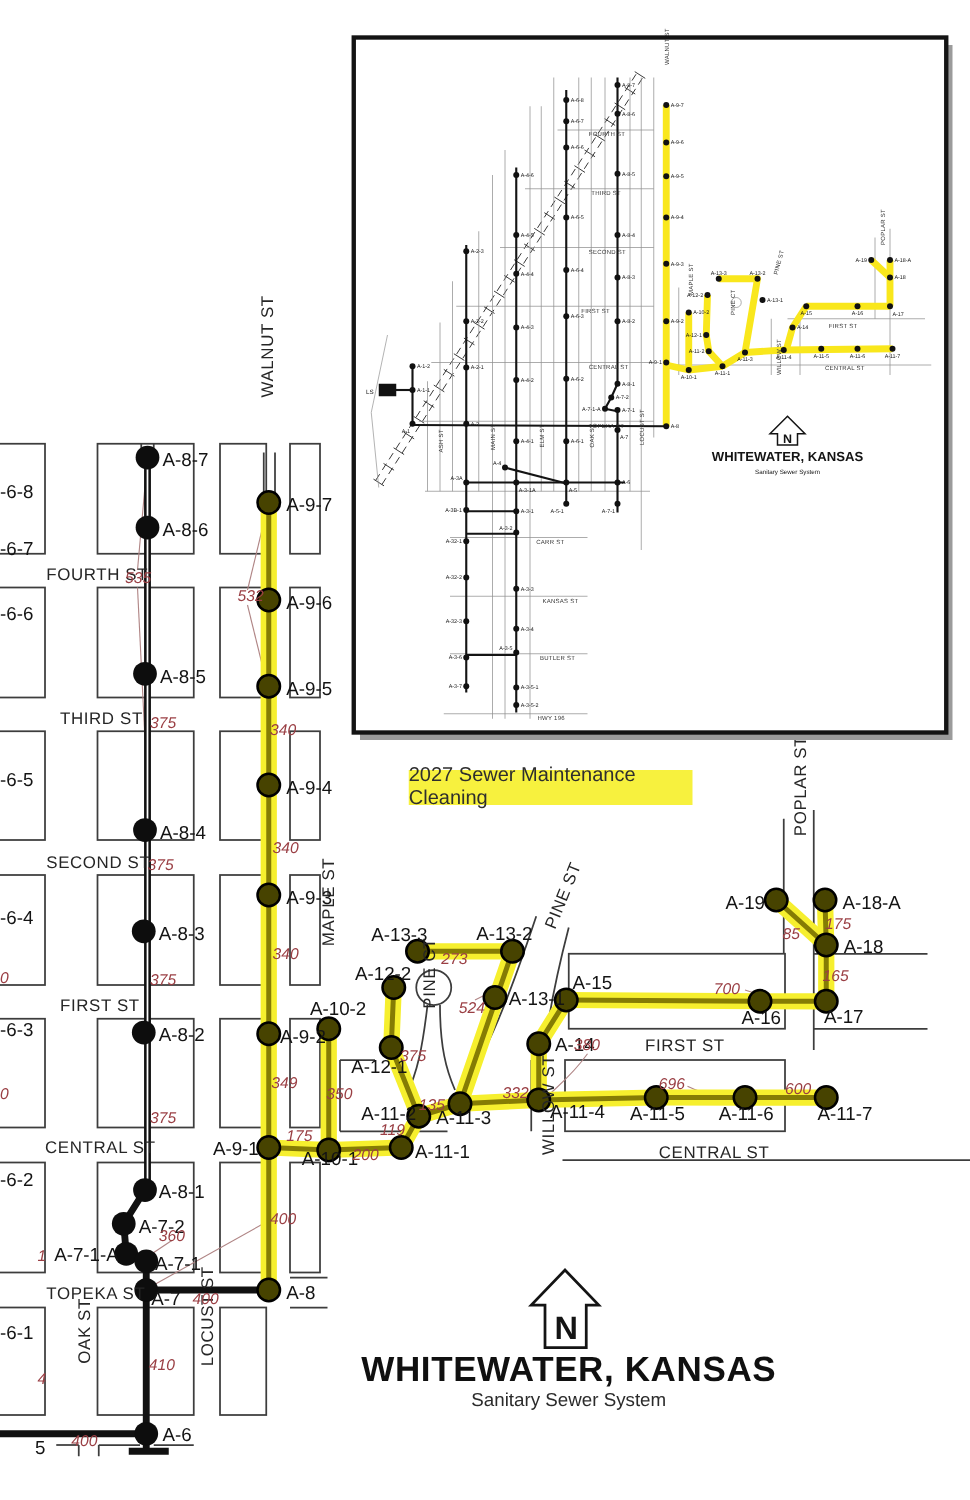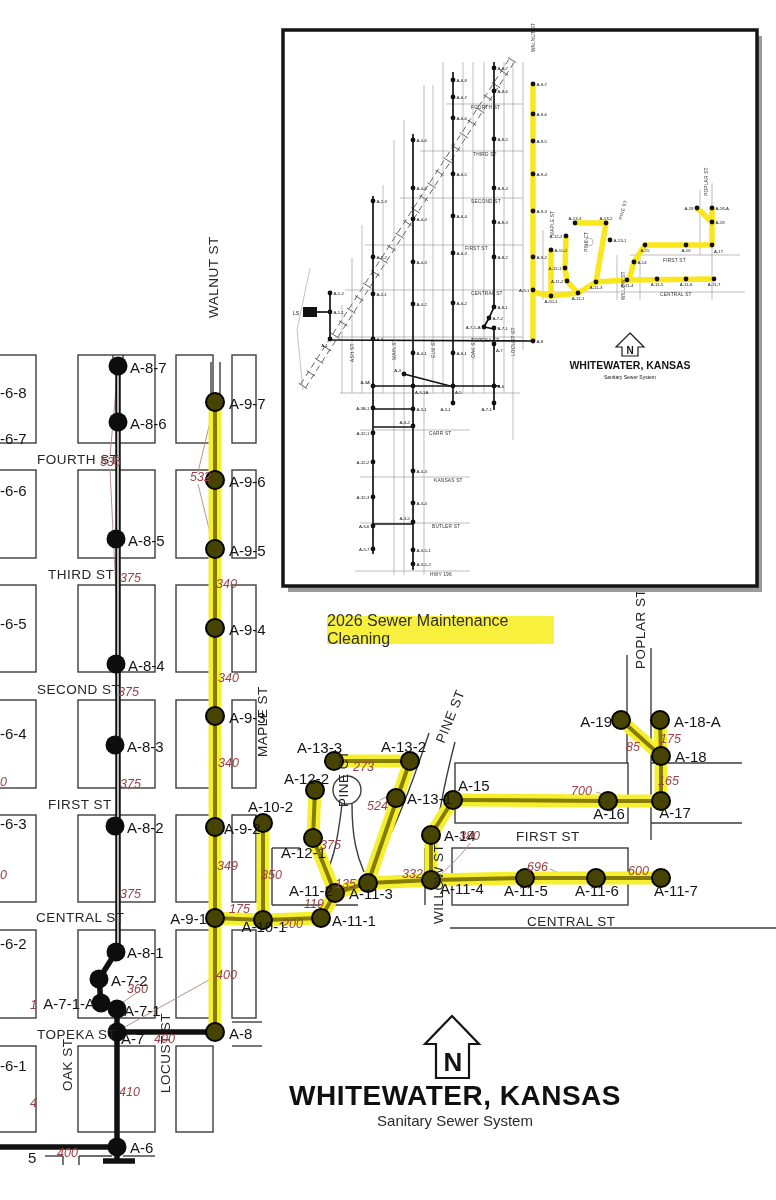"2026 Sewer Maintenance Cleaning" div.banner { text: 2026 -> 2027 }
